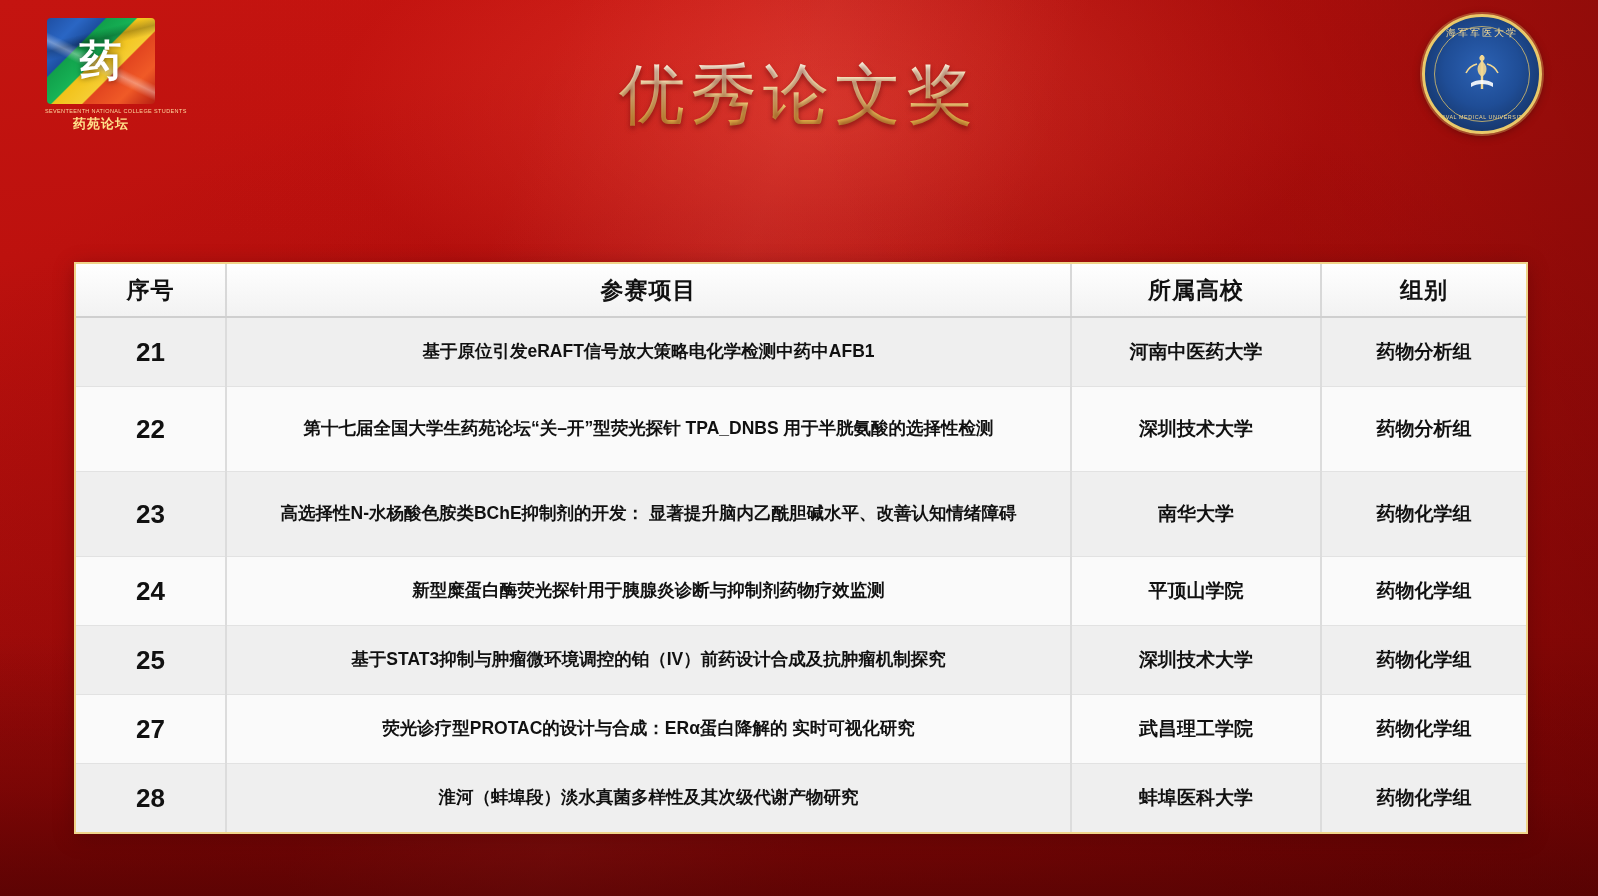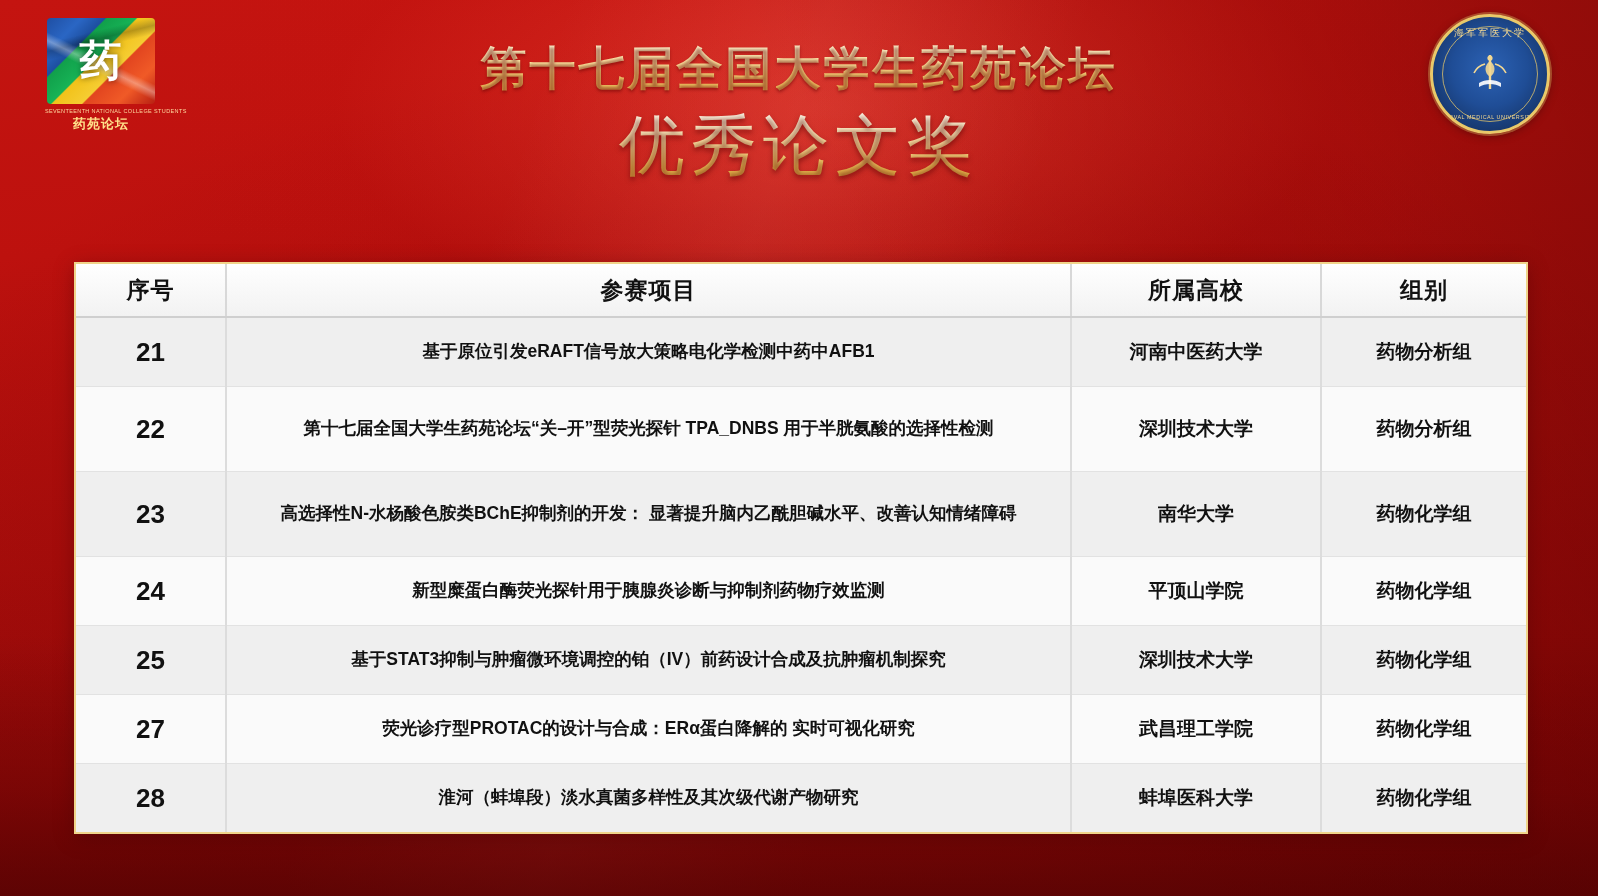"海军军医大学" .right-emblem { right: 48px -> 56px }
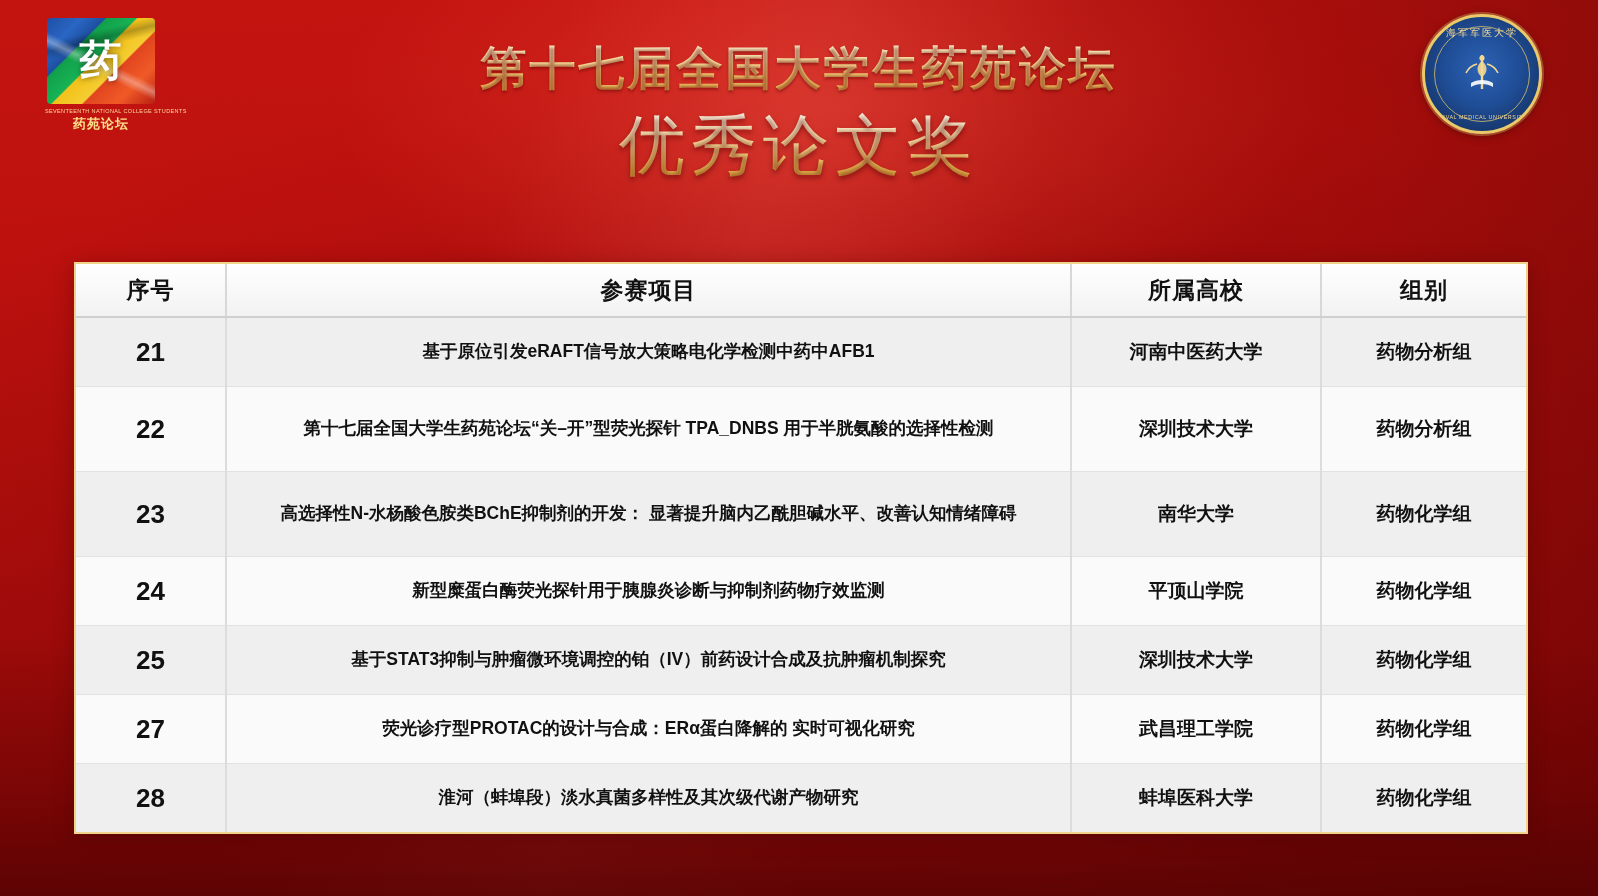"第十七届全国大学生药苑论坛" div.title-main { html: <div>第十七届全国大学生药苑论坛</div> -> none }
